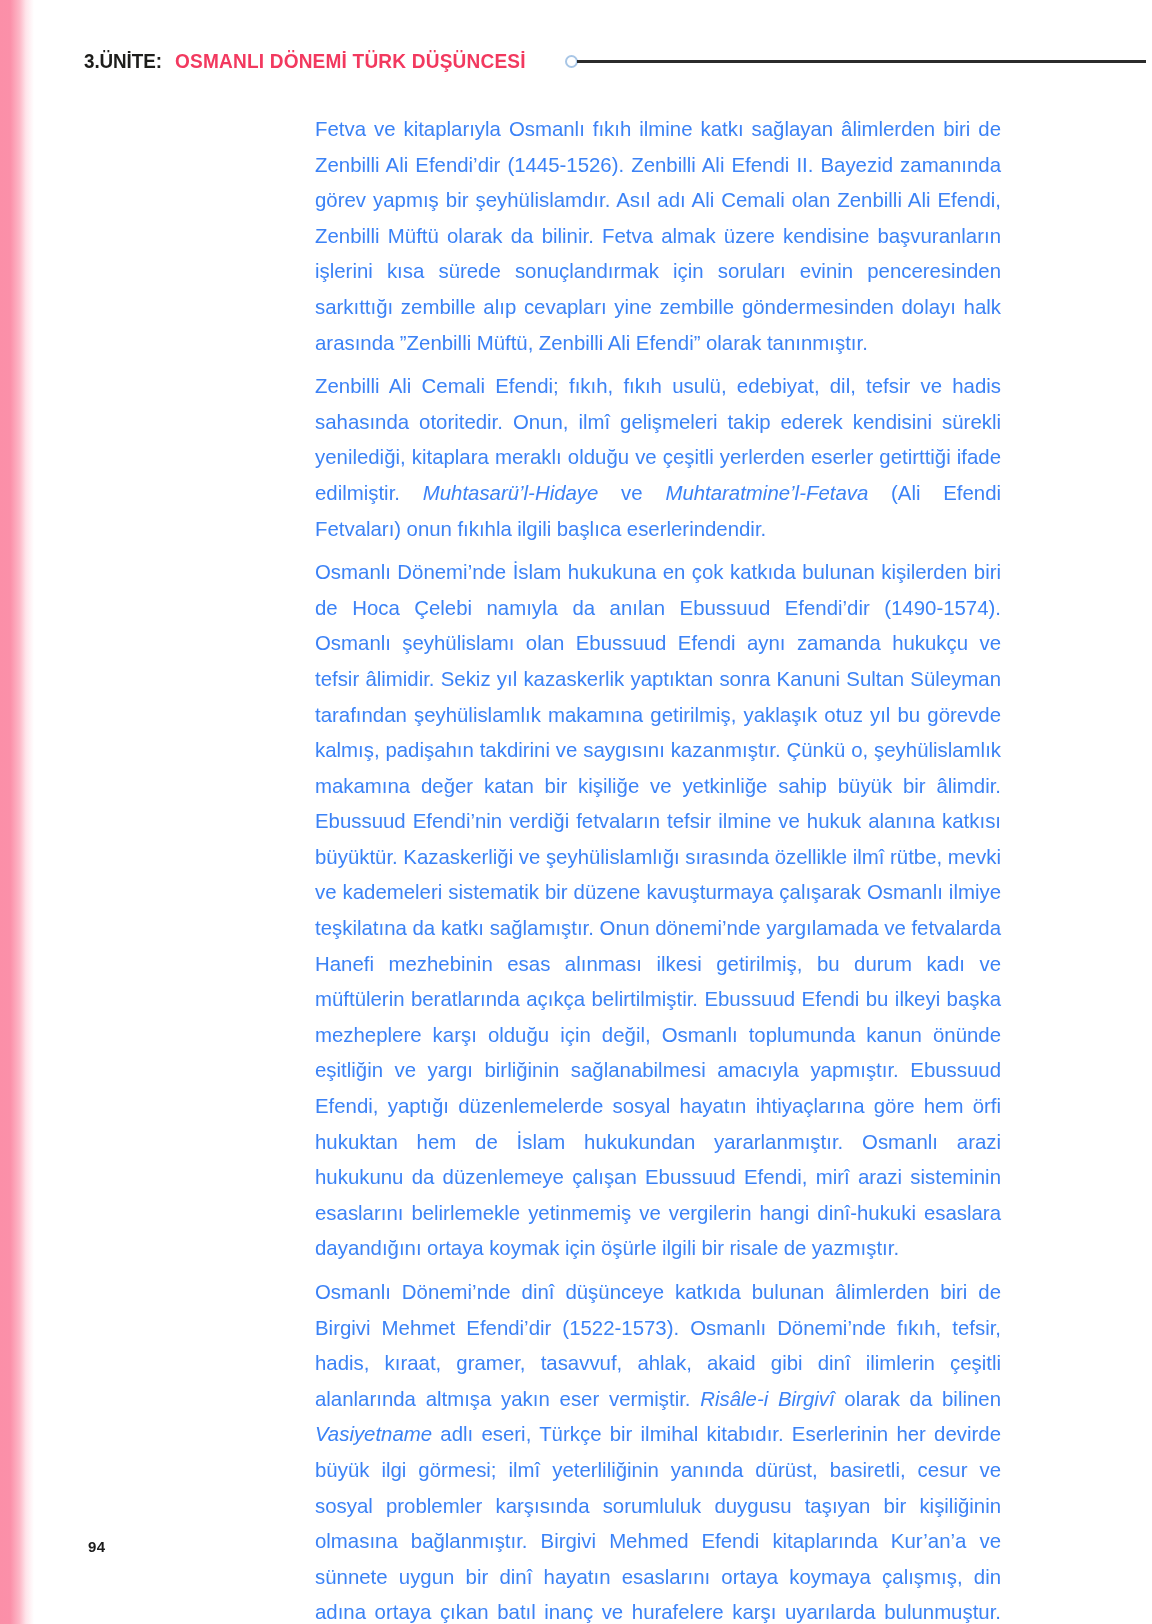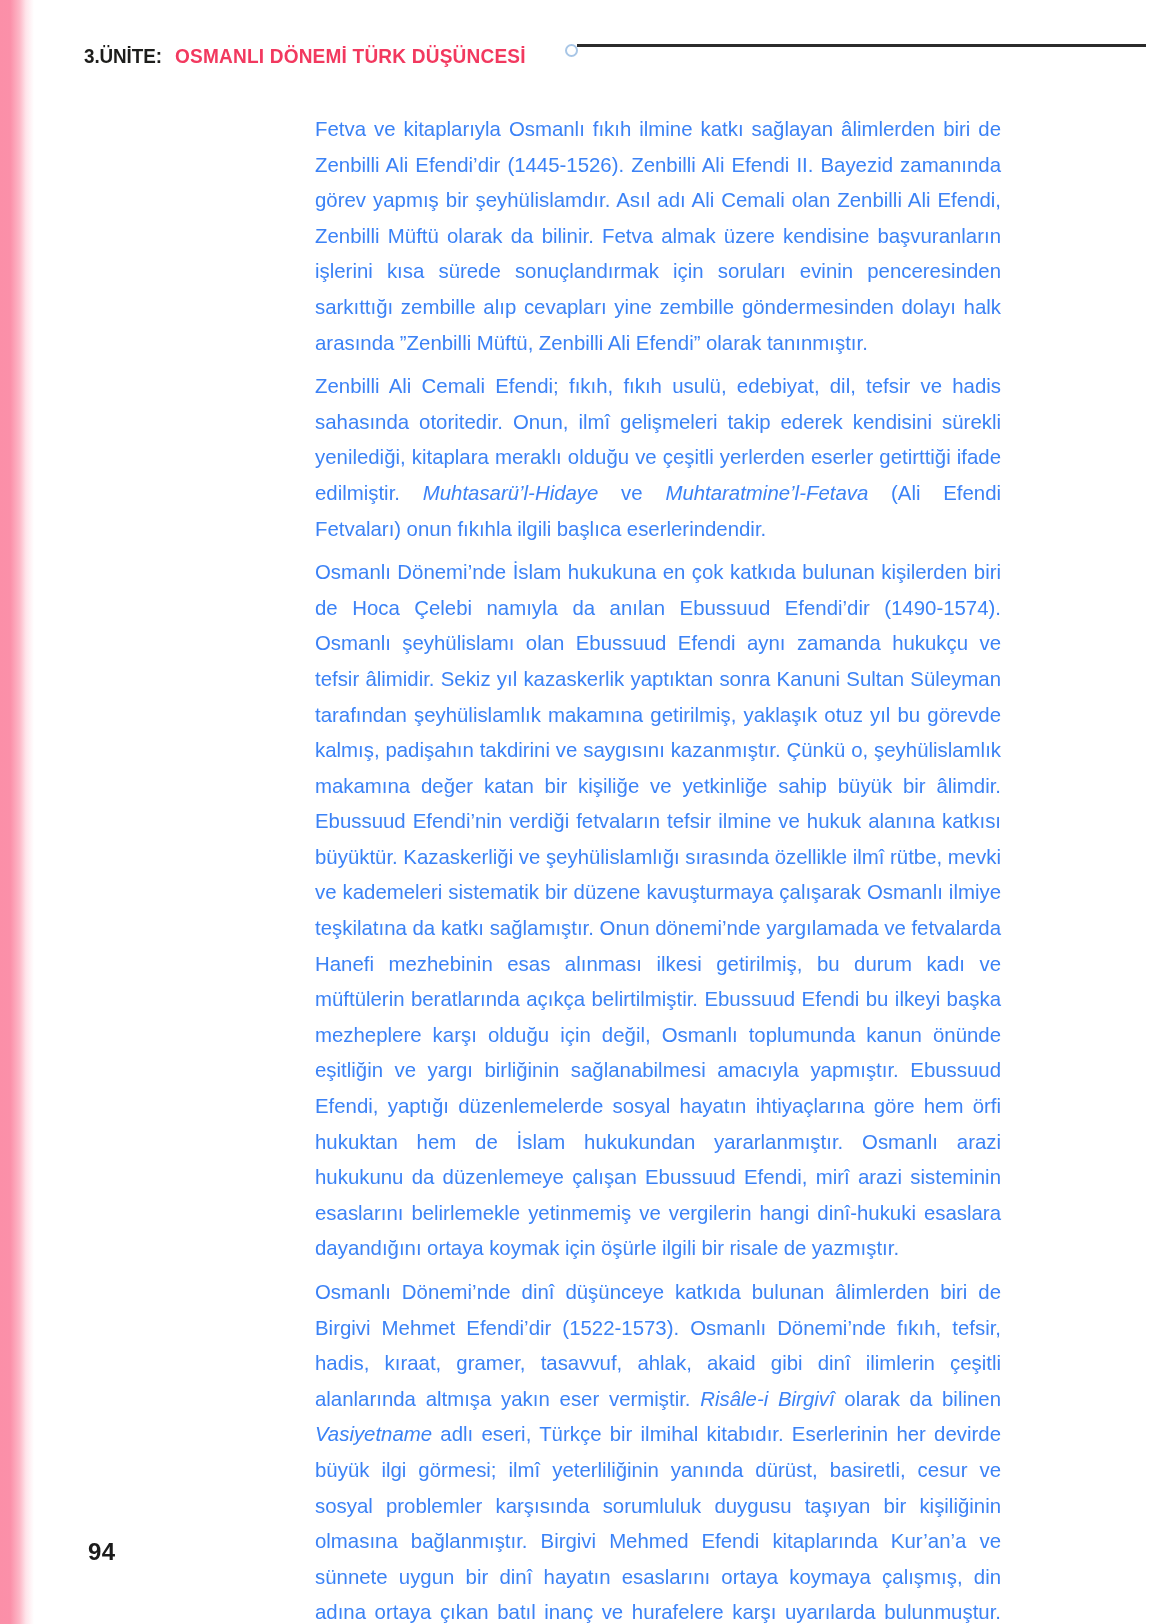"3.ÜNİTE:" .page-header { align-items: none -> center }
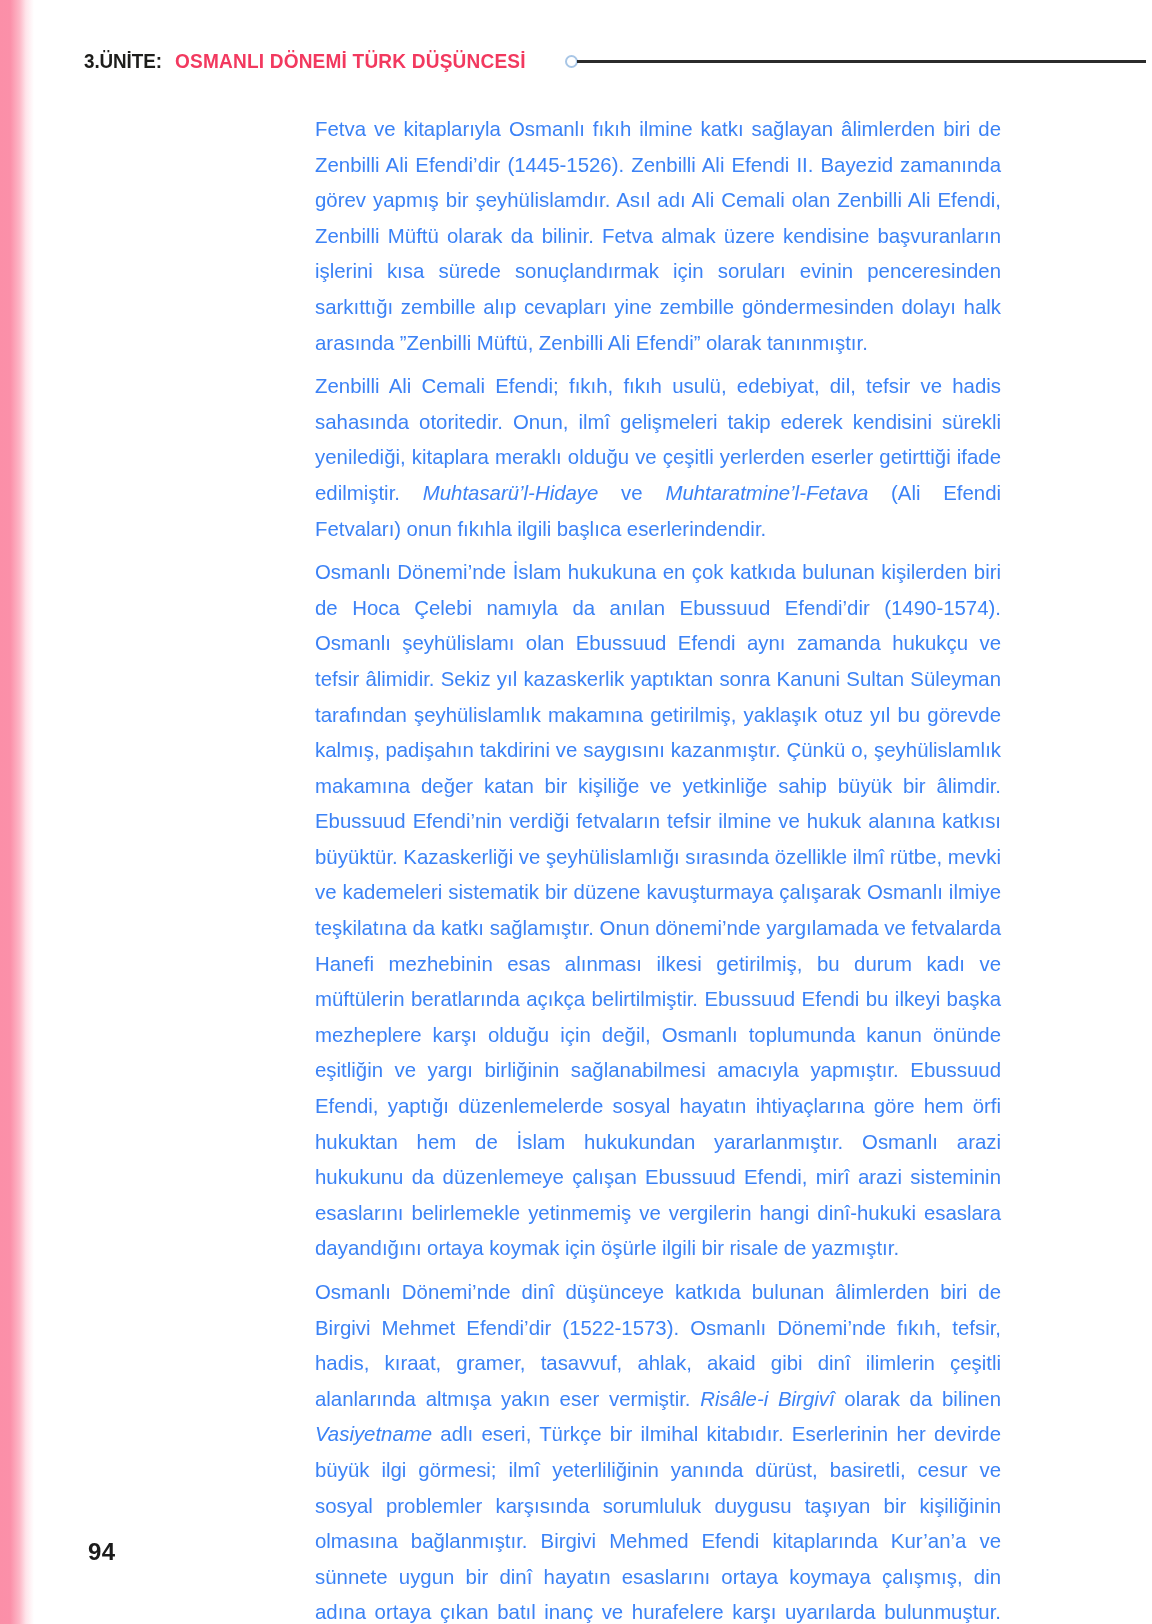"94" .folio { font-size: 24px -> 15px }
